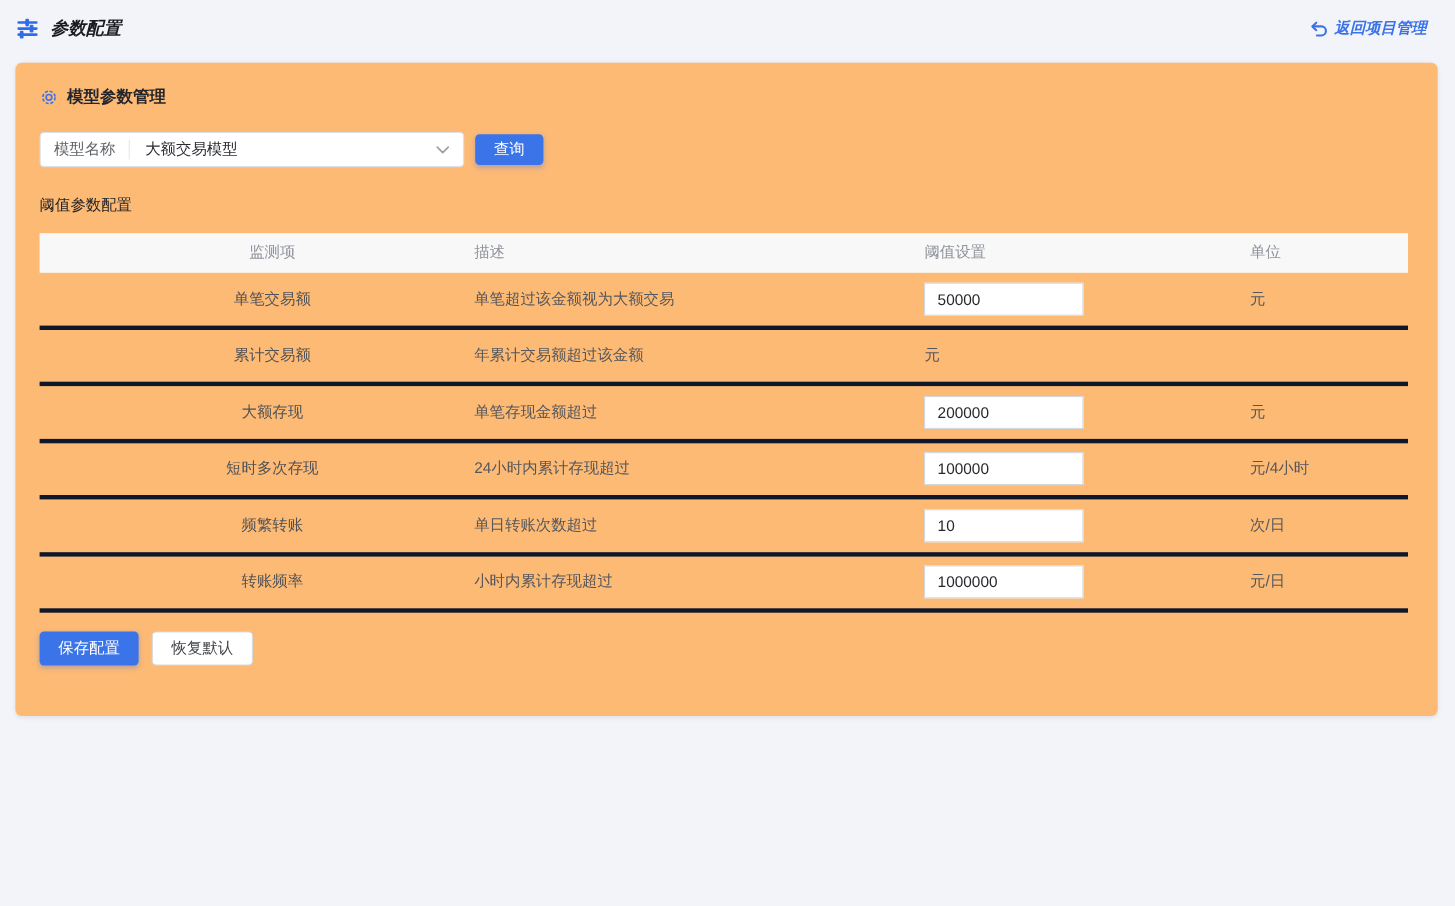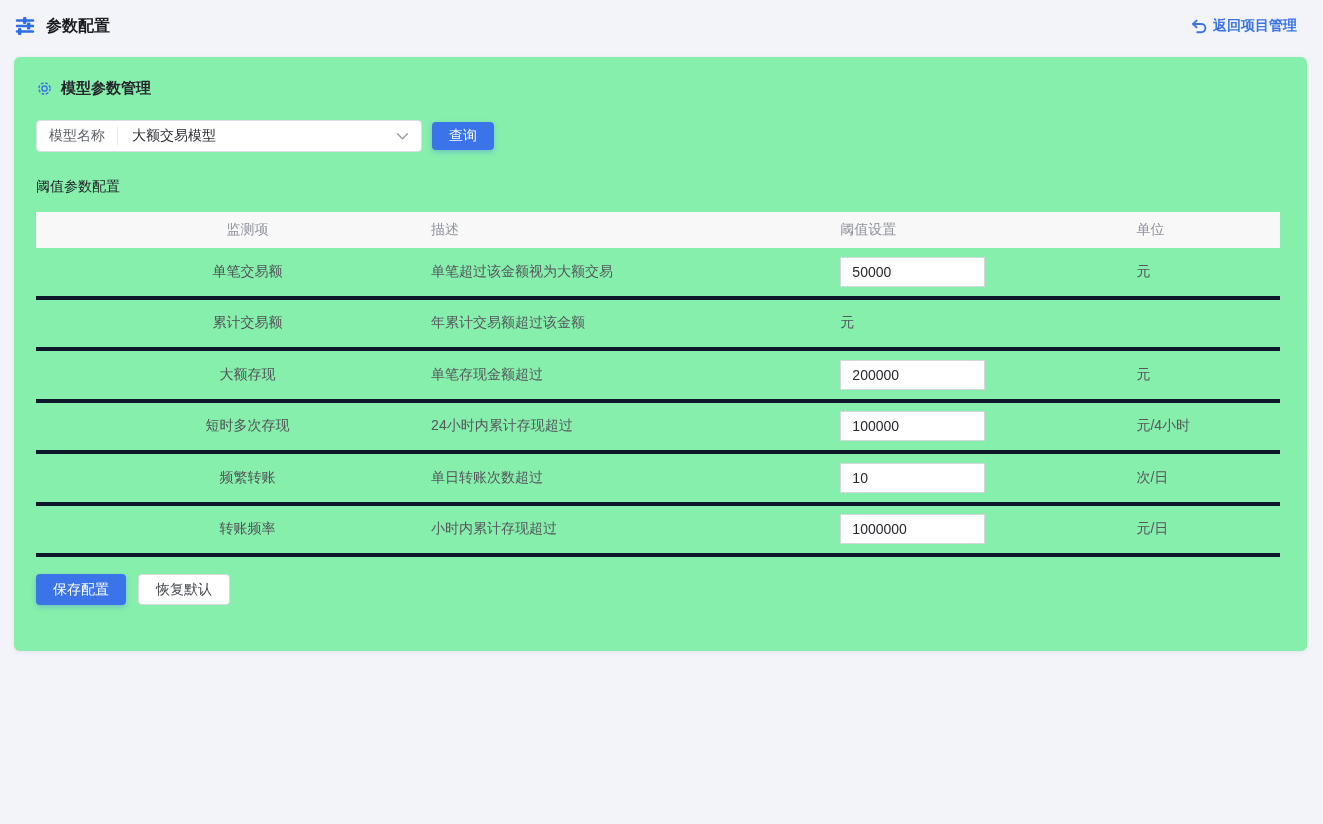"参数配置" .topbar { font-style: none -> italic }
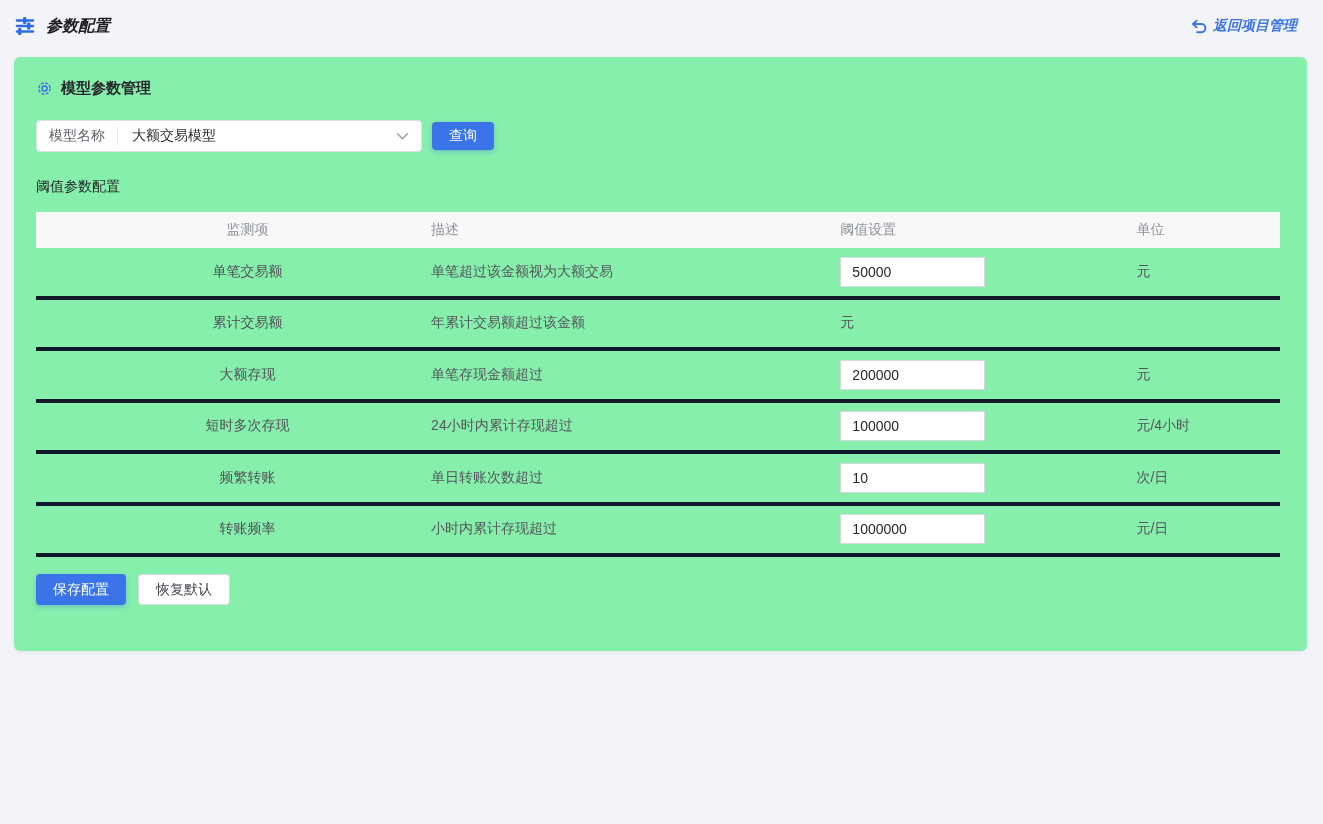"模型参数管理" .card { background: #86efac -> #fdba74 }
